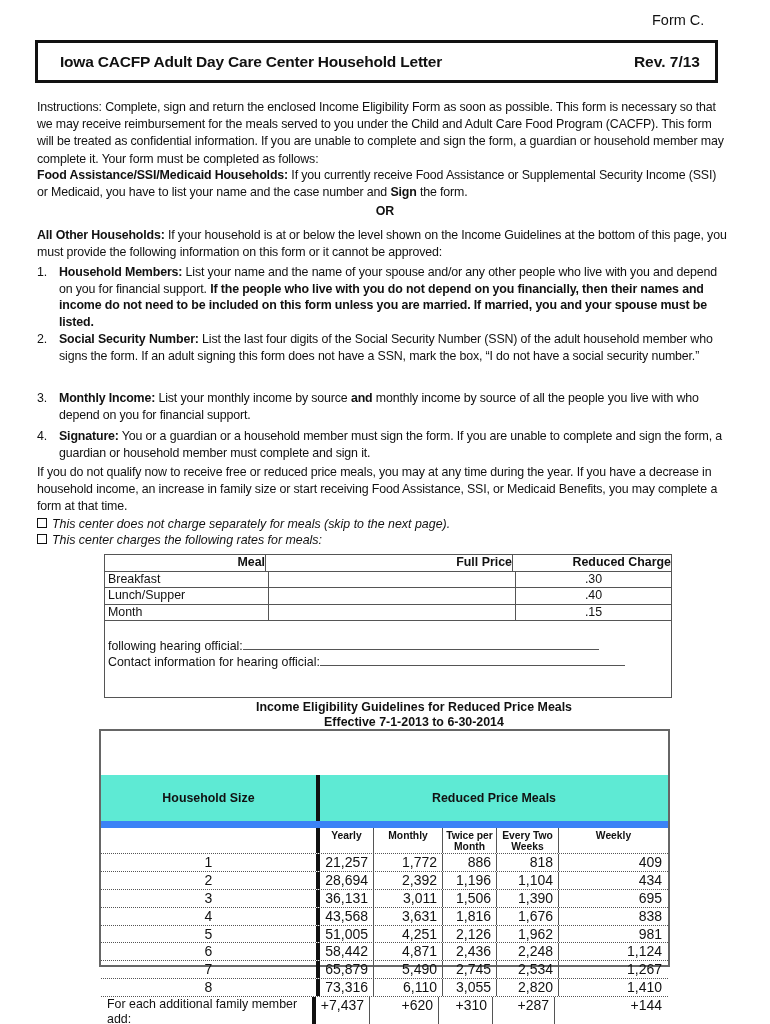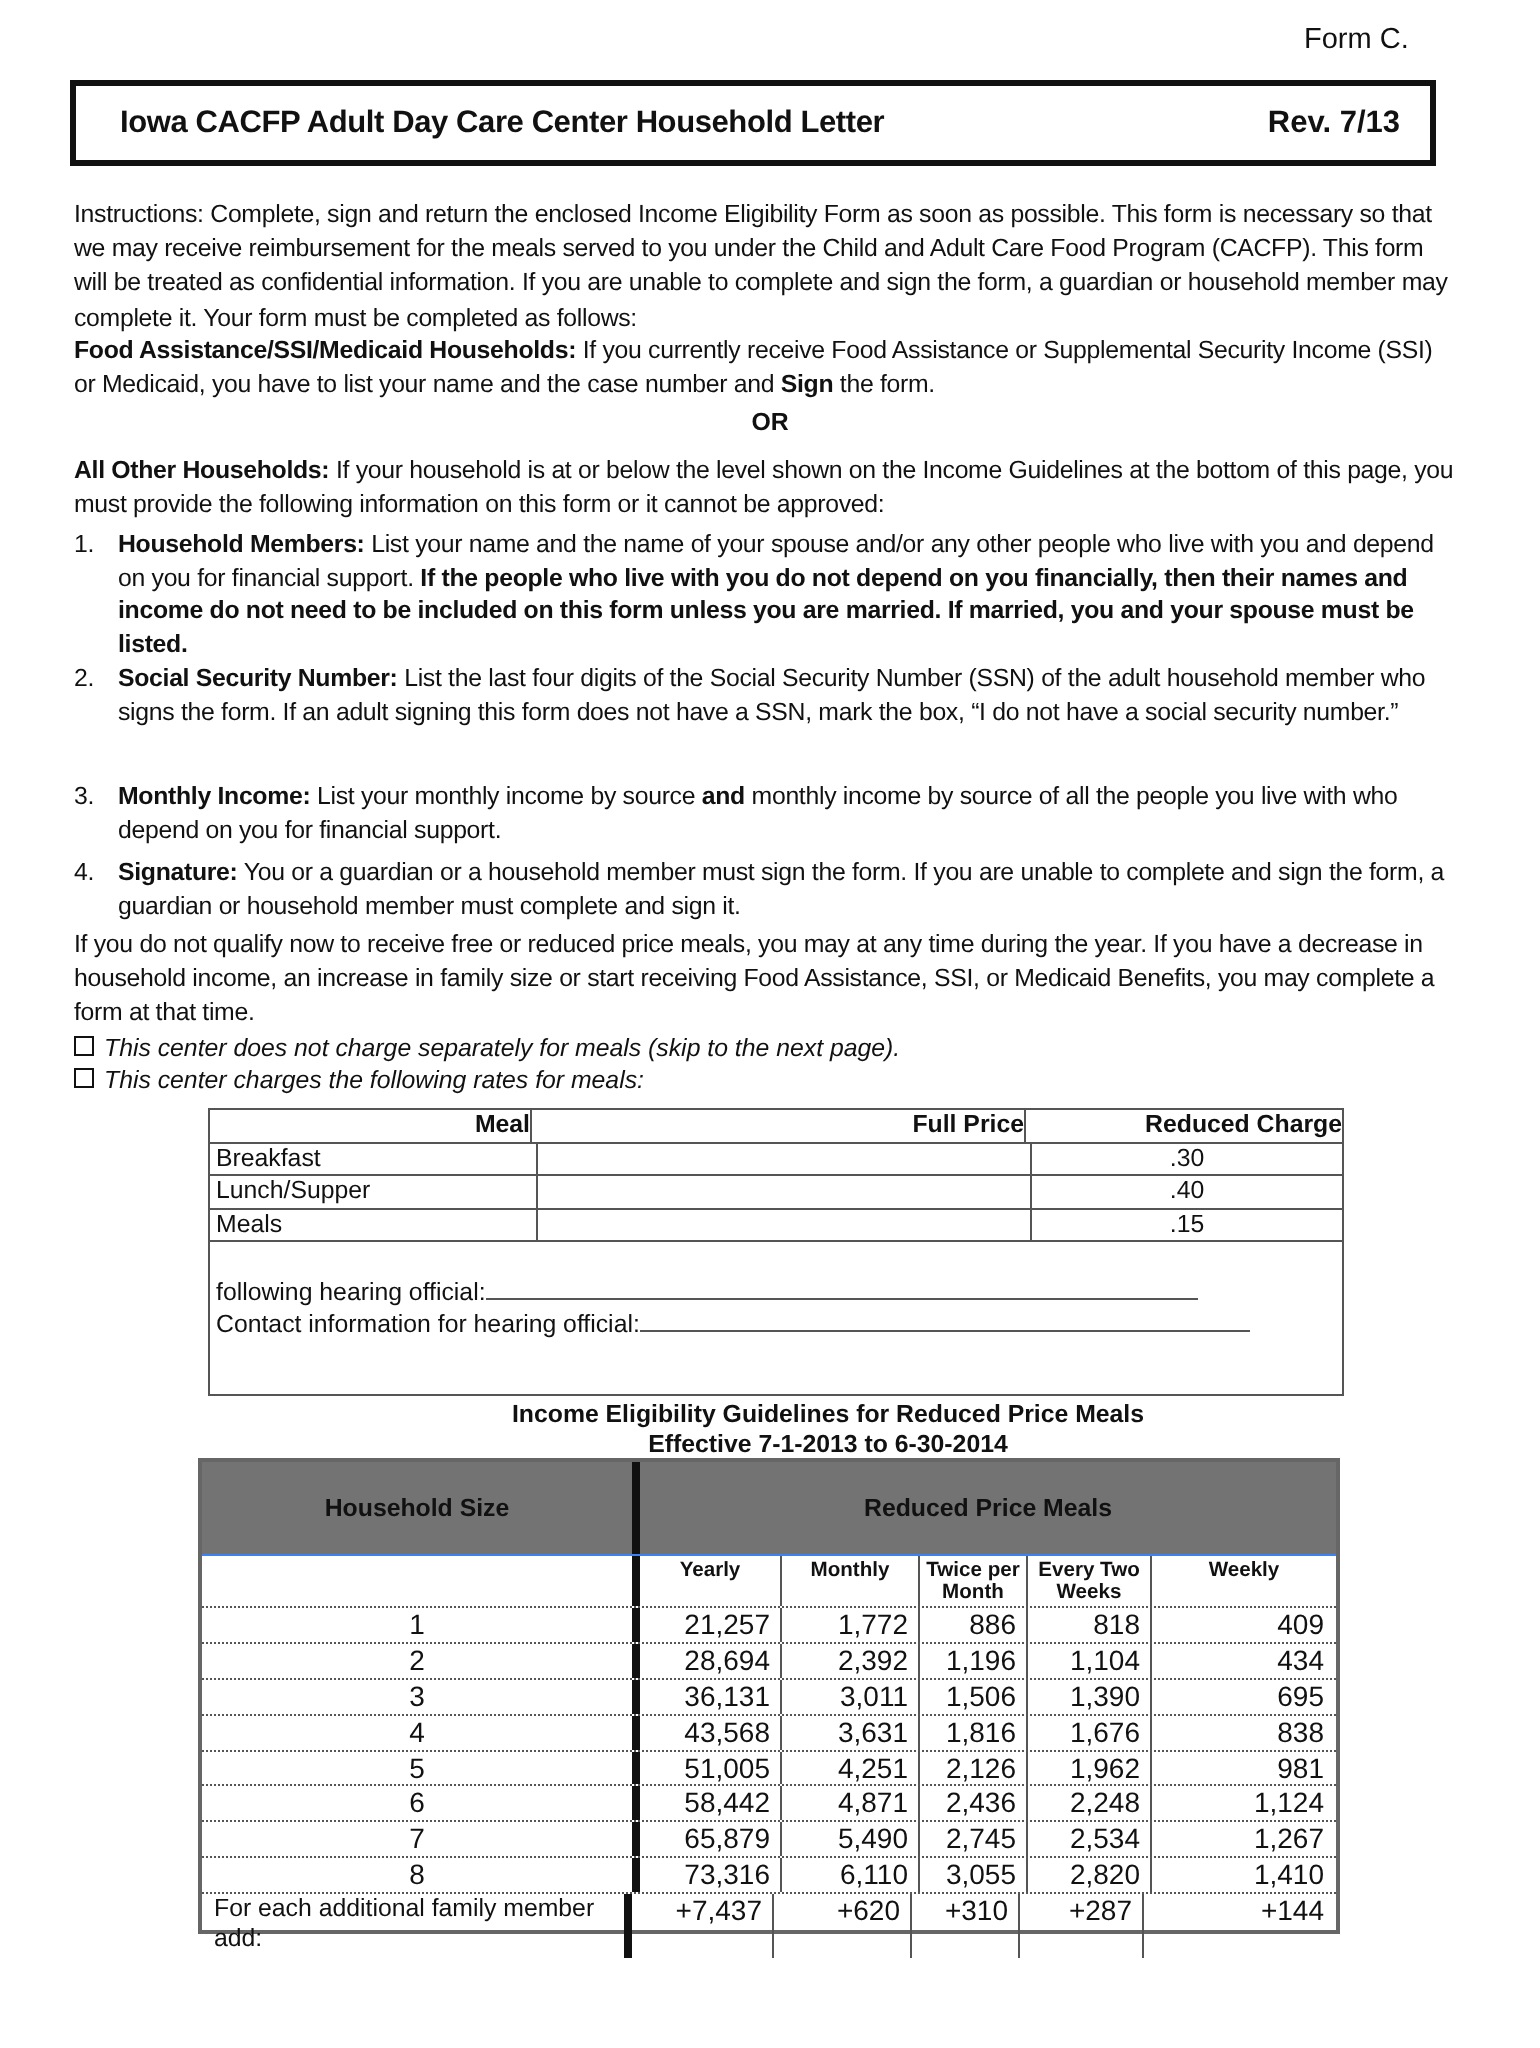"Meals" div.c1 { text: Meals -> Month }
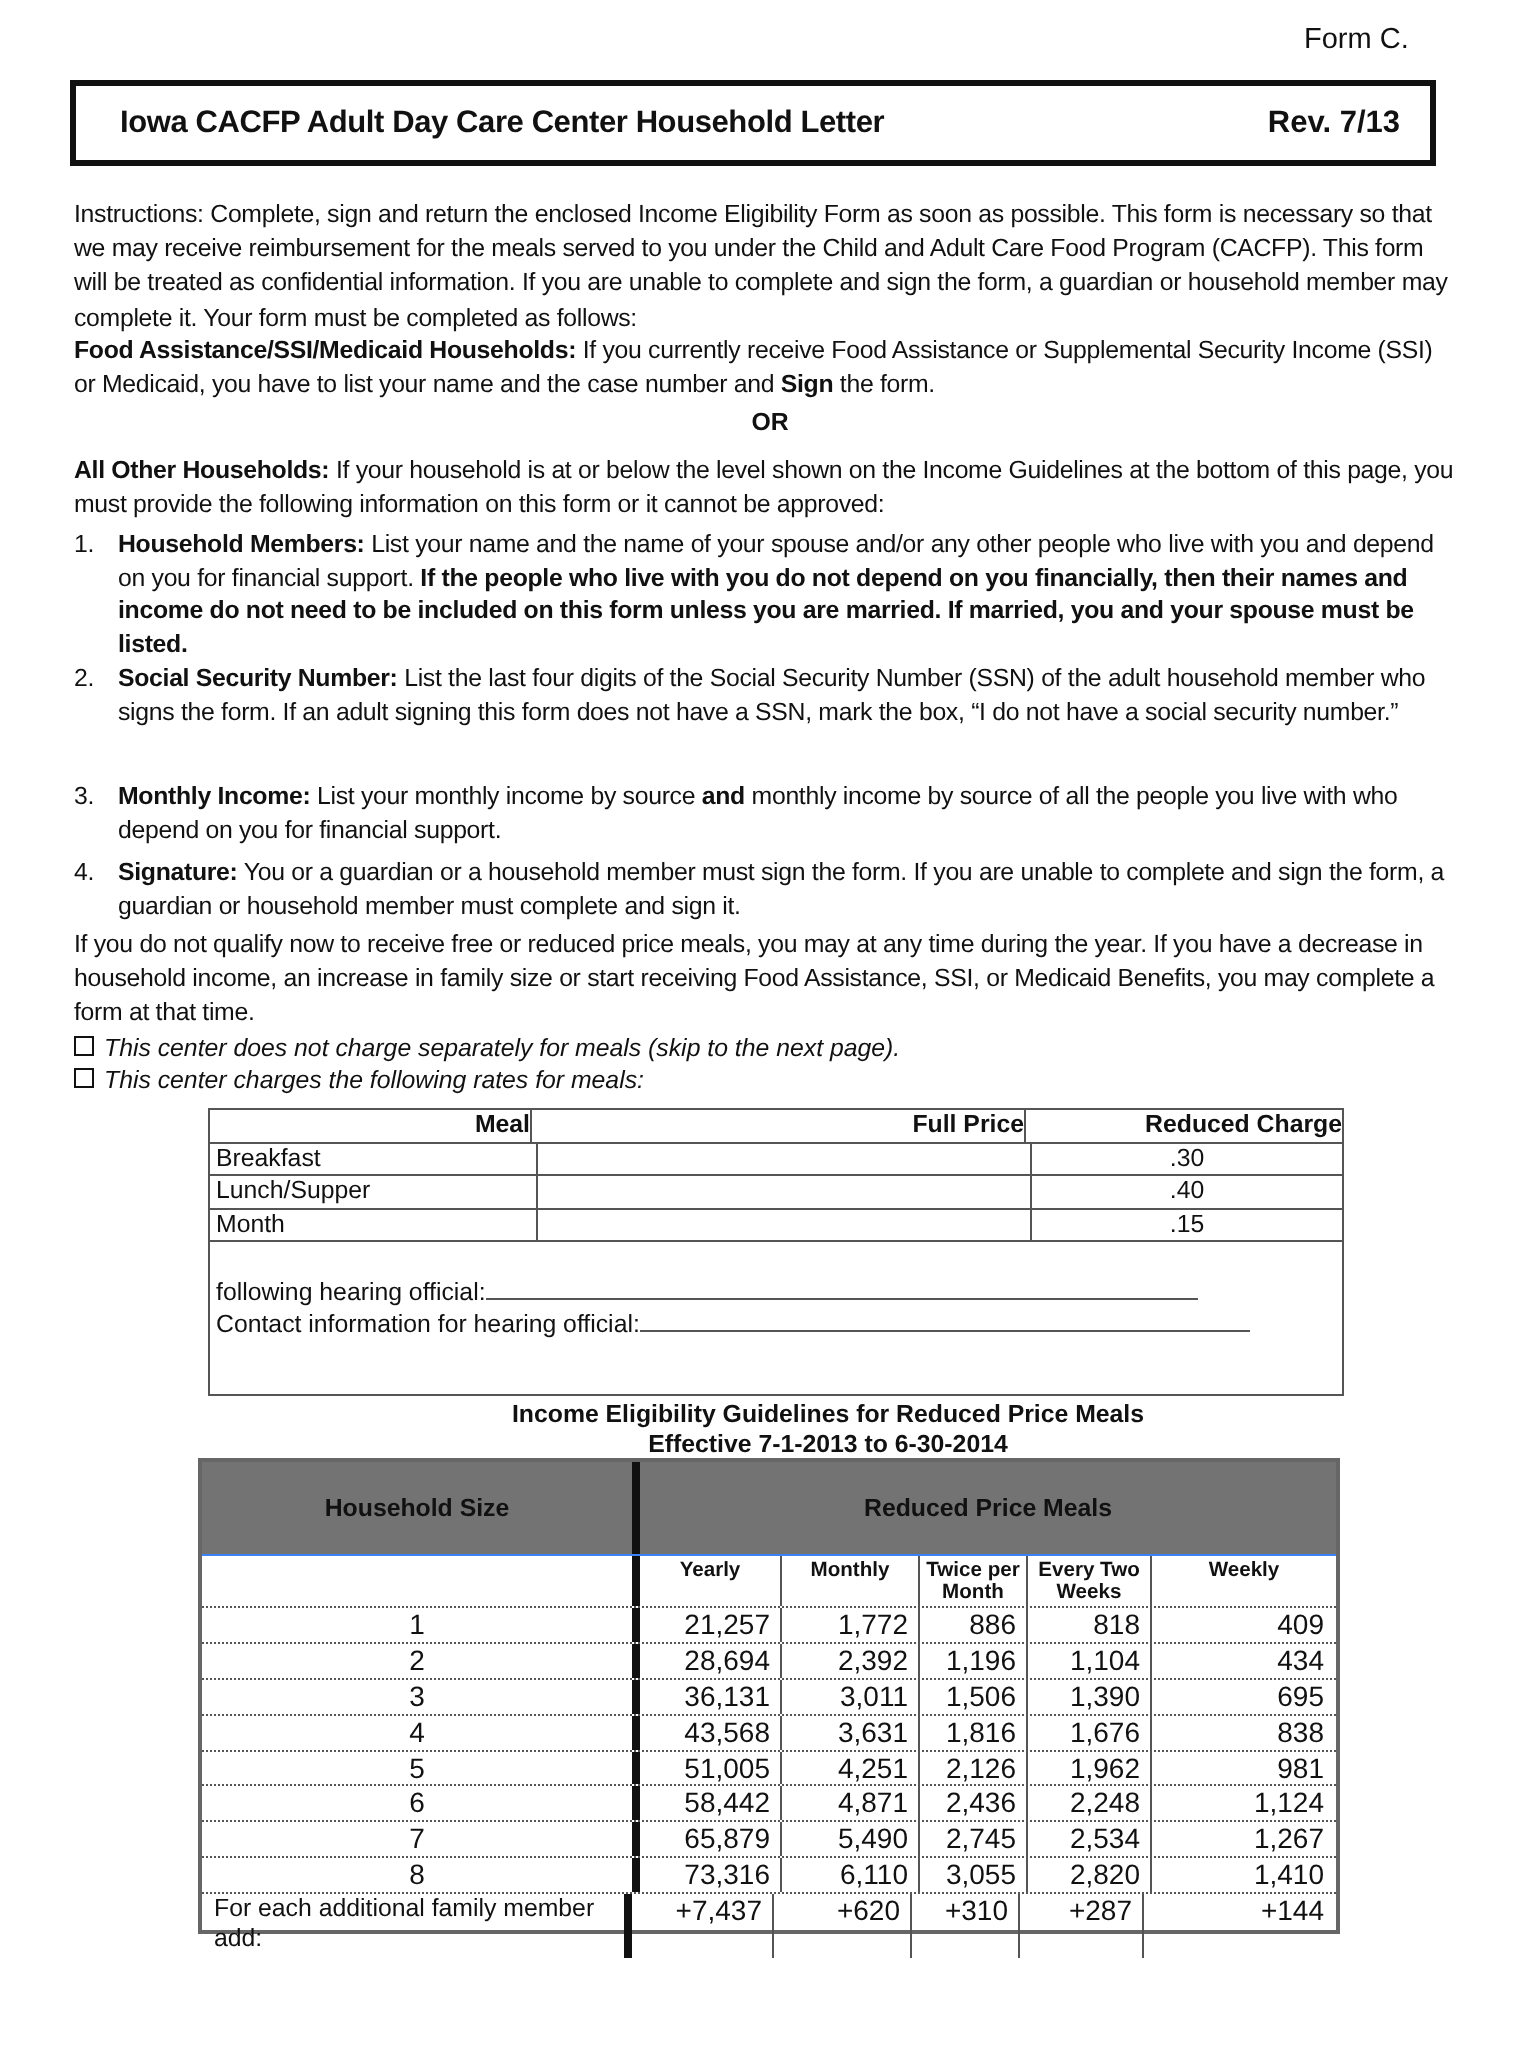"Household Size" .income .band { background: #737373 -> #5eead4; border-bottom: 1px solid #3b82f6 -> 7px solid #3b82f6; margin-top: none -> 44px }
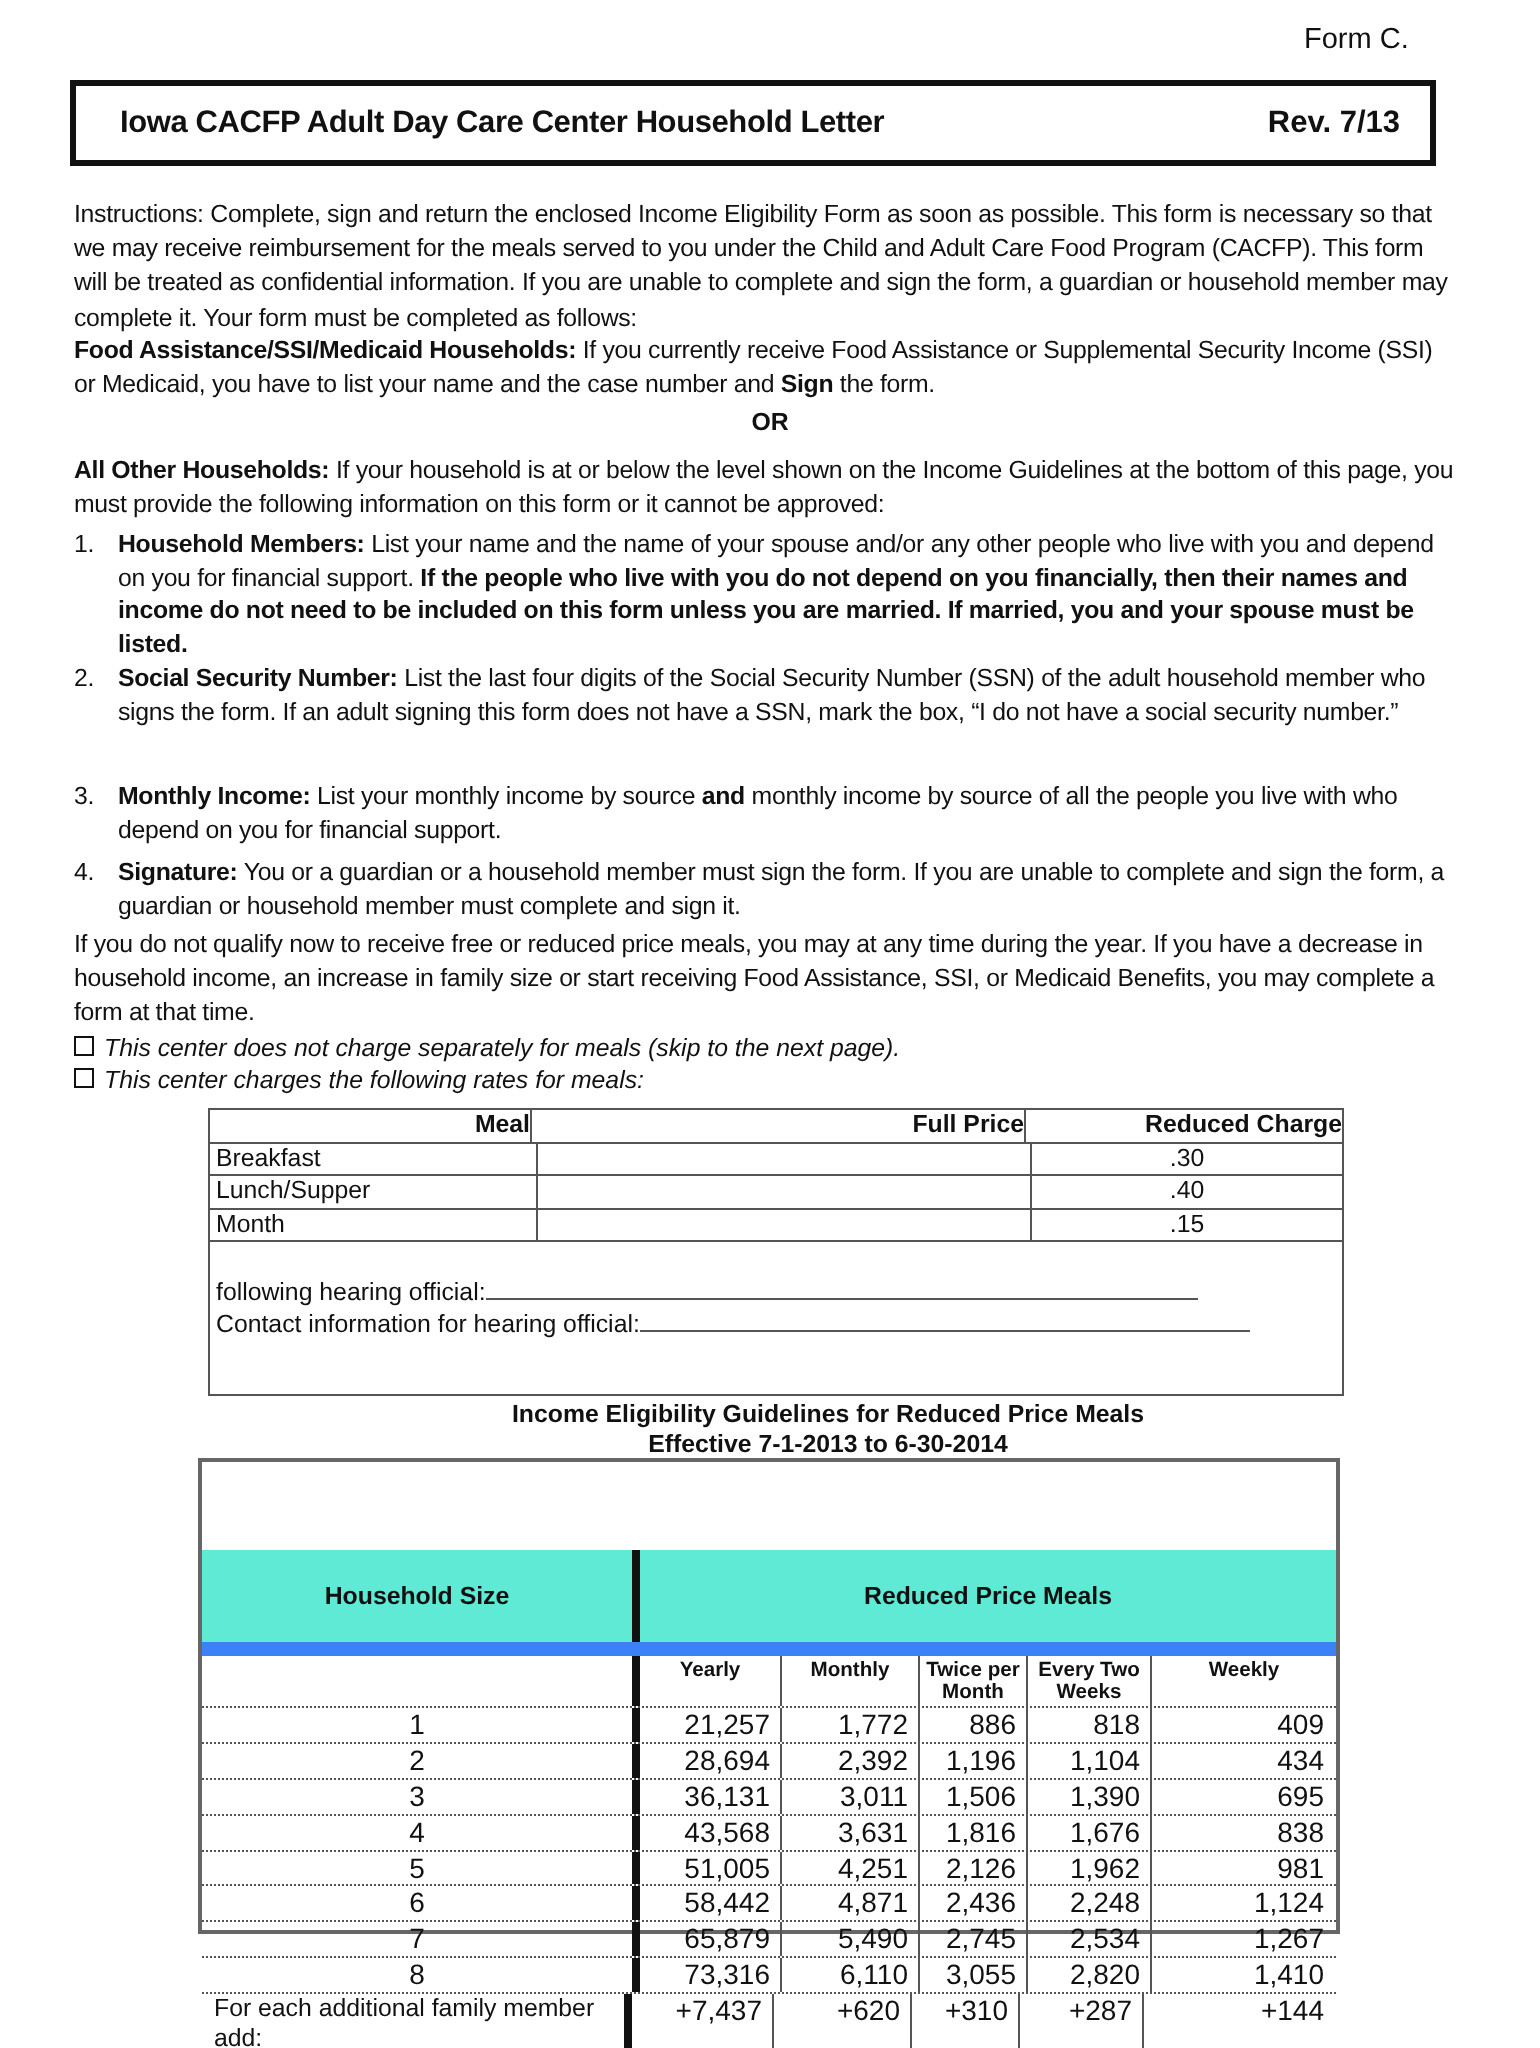"Yearly" .w1 { width: 71px -> 54px }
